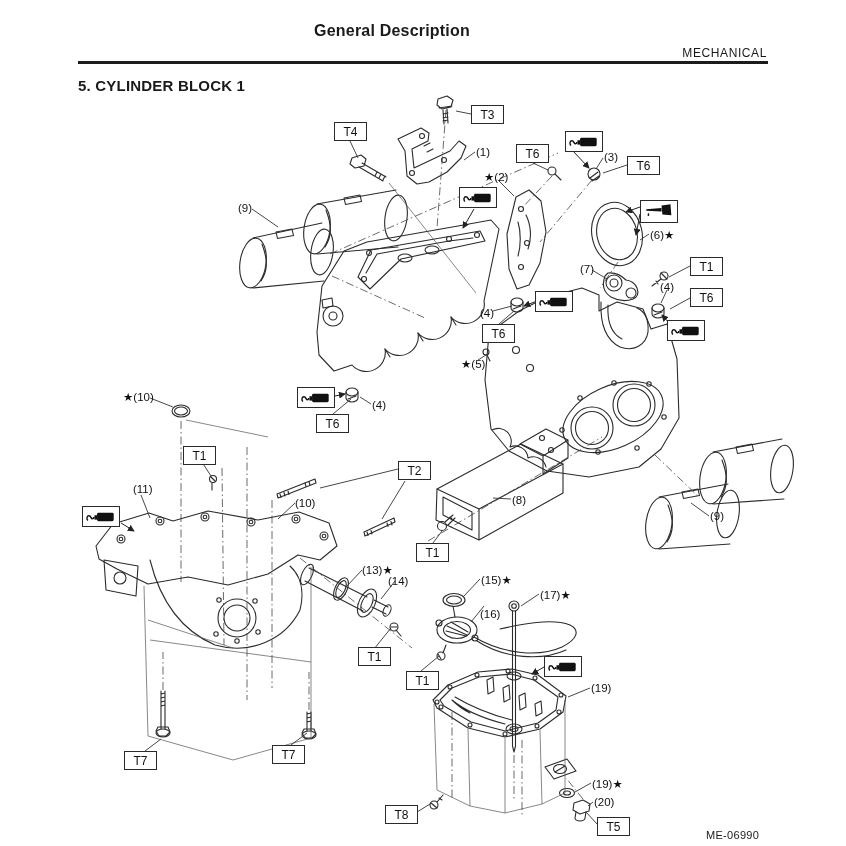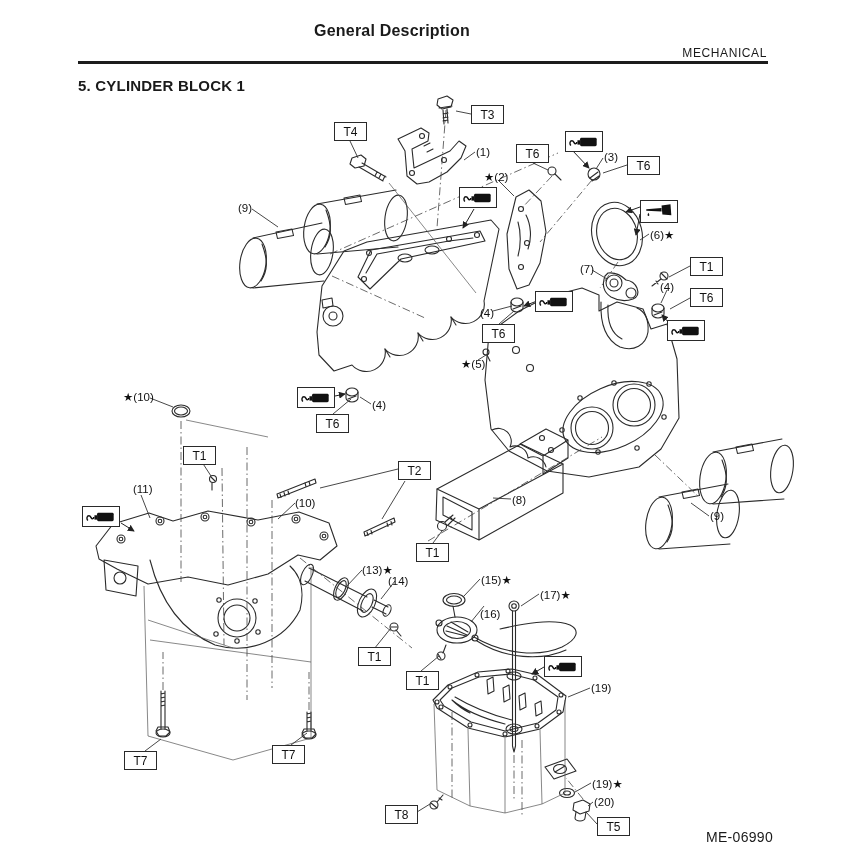"ME-06990" .figcode { font-size: 14px -> 11px }
